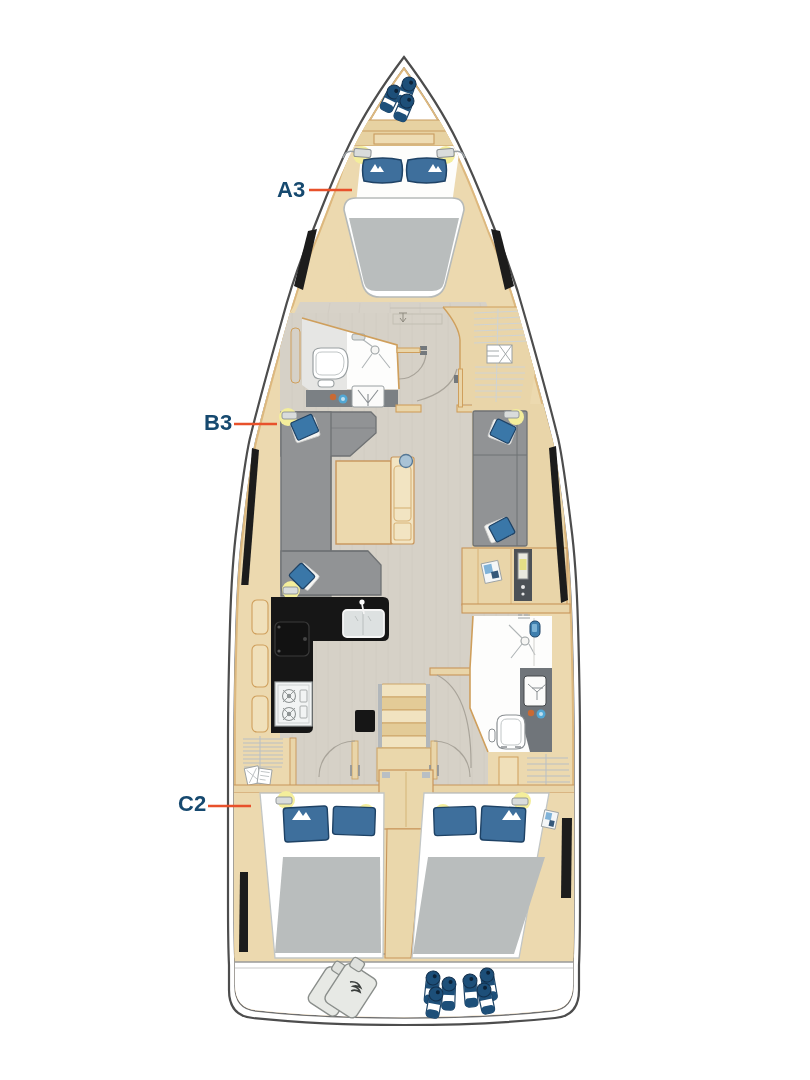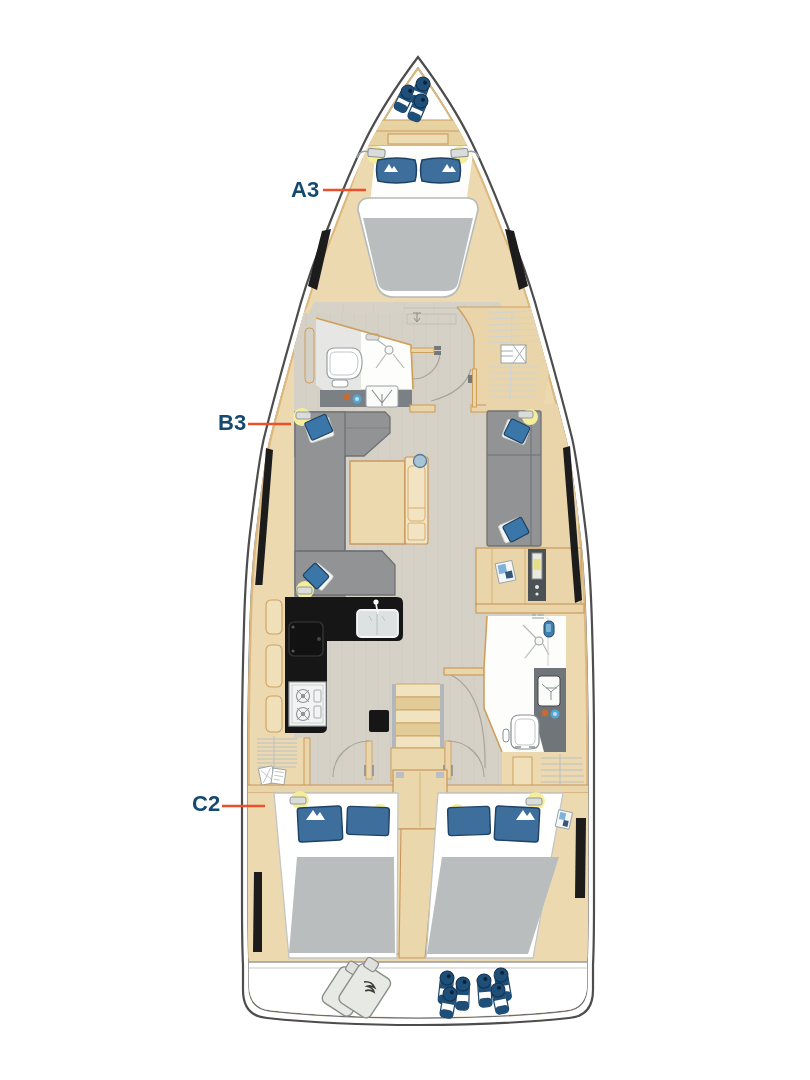"A3" #c { margin-left: 14px -> none }
